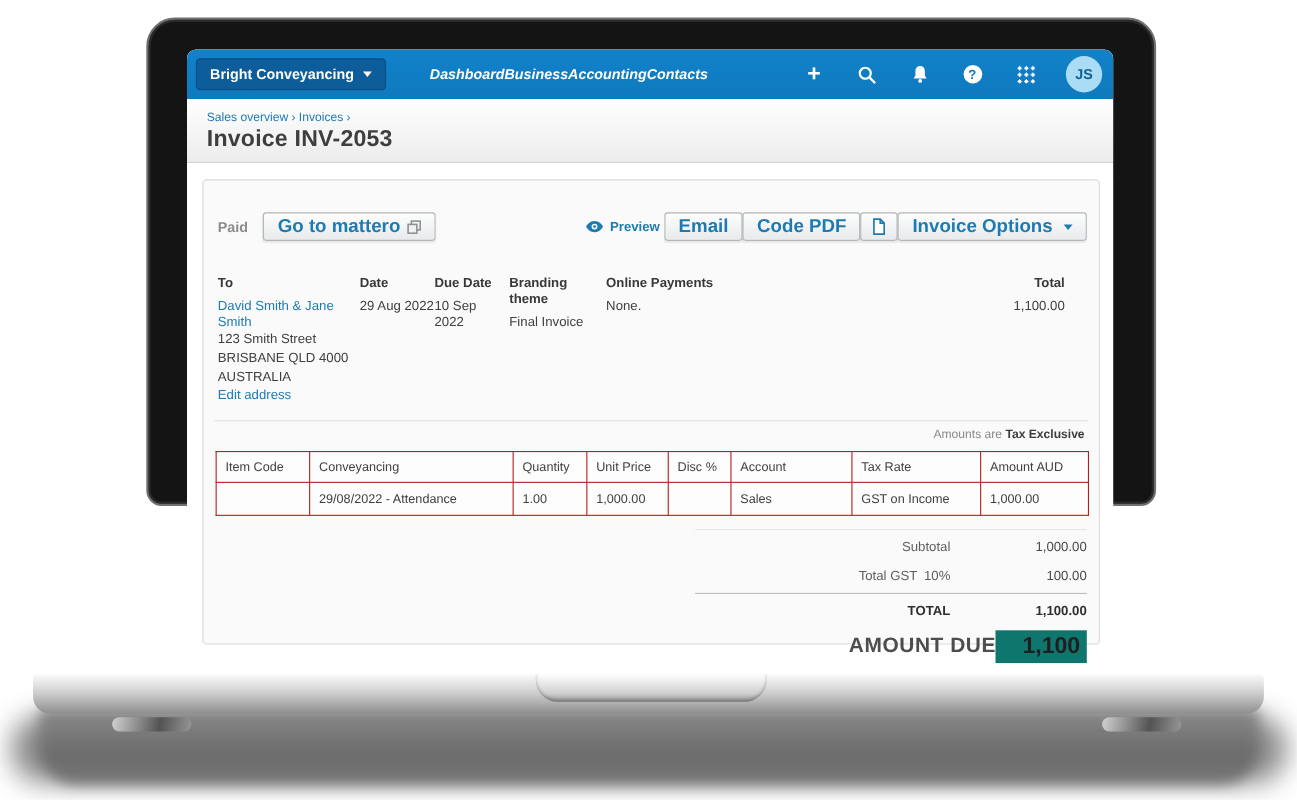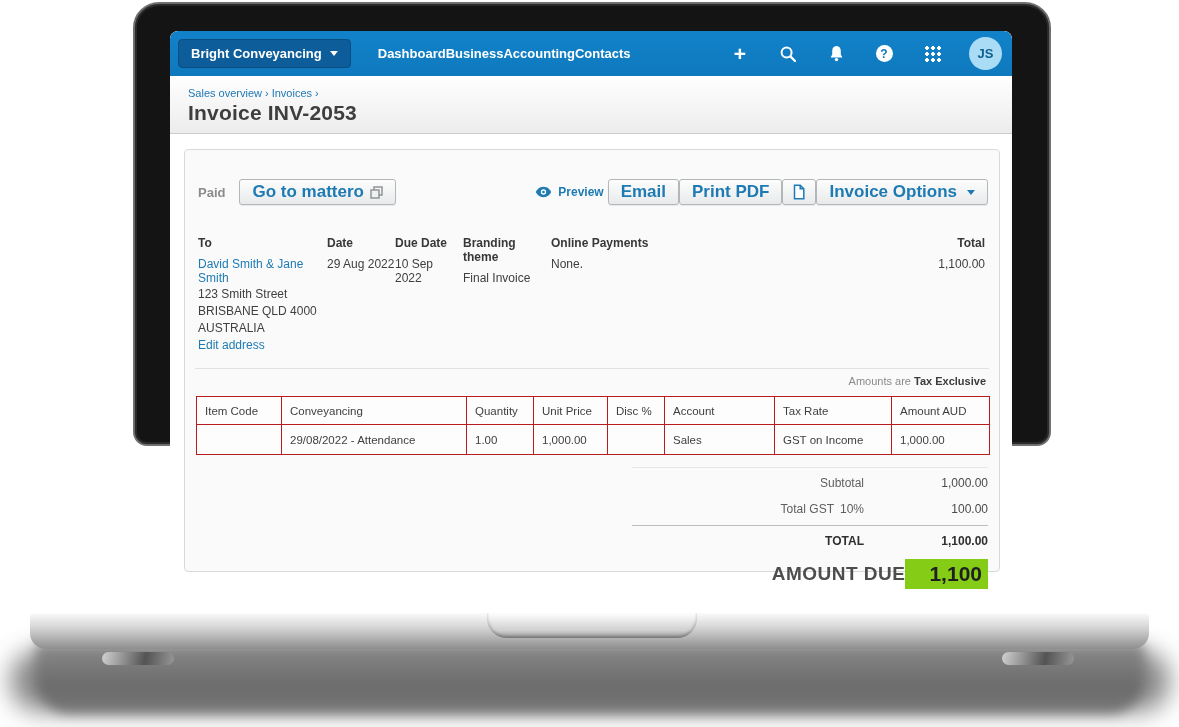"Bright Conveyancing" .bezel { top: 2px -> 16px }
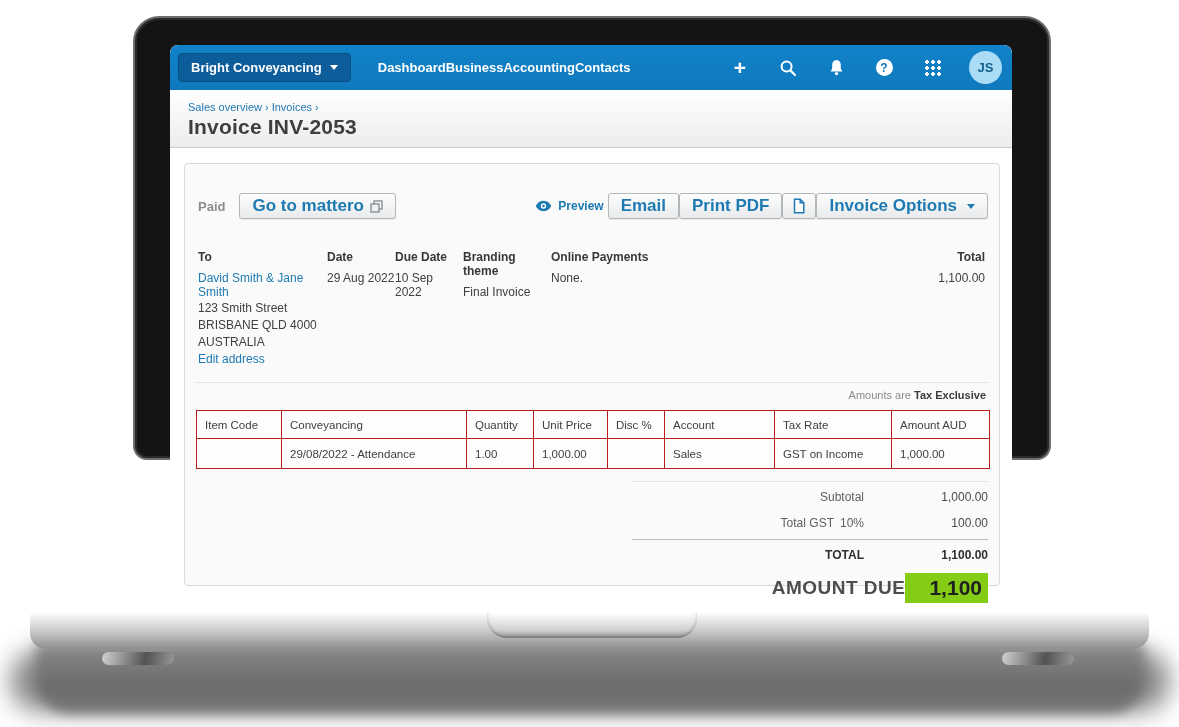"Dashboard" .nav-links { font-style: none -> italic; margin-left: 27px -> 40px }
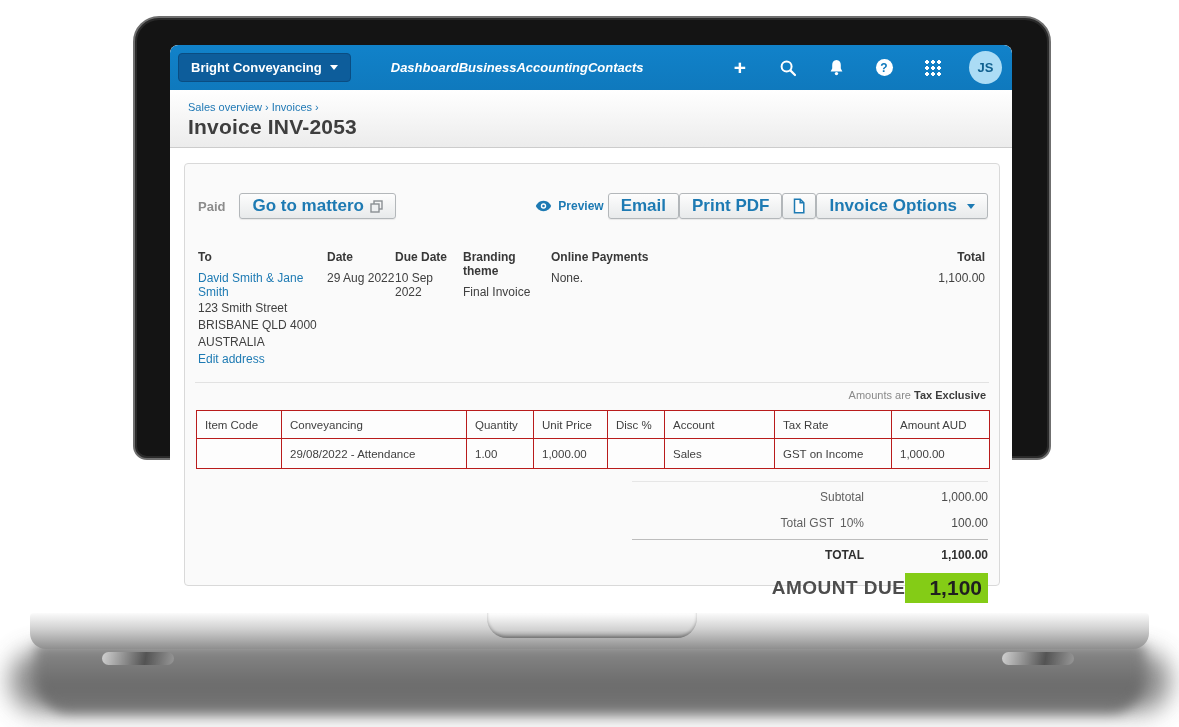"Print PDF" button.btn { text: Print -> Code }
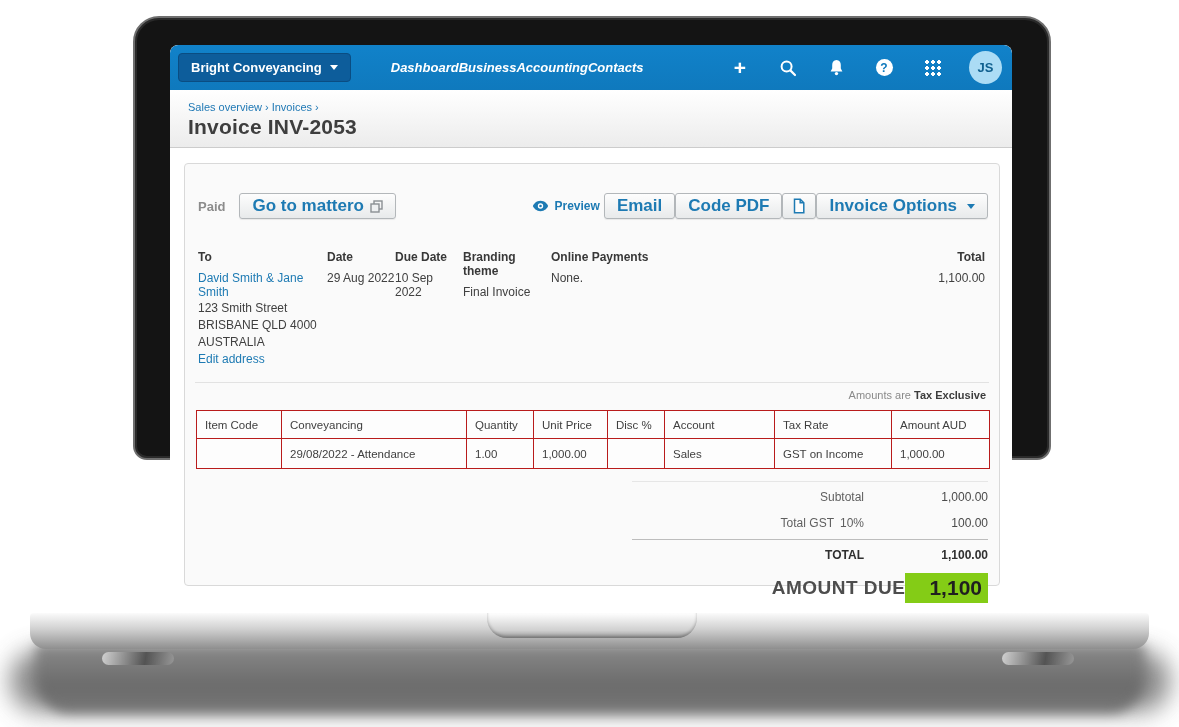"To" .meta { margin: 26px 3px 0 2px -> 26px 20px 0 2px }
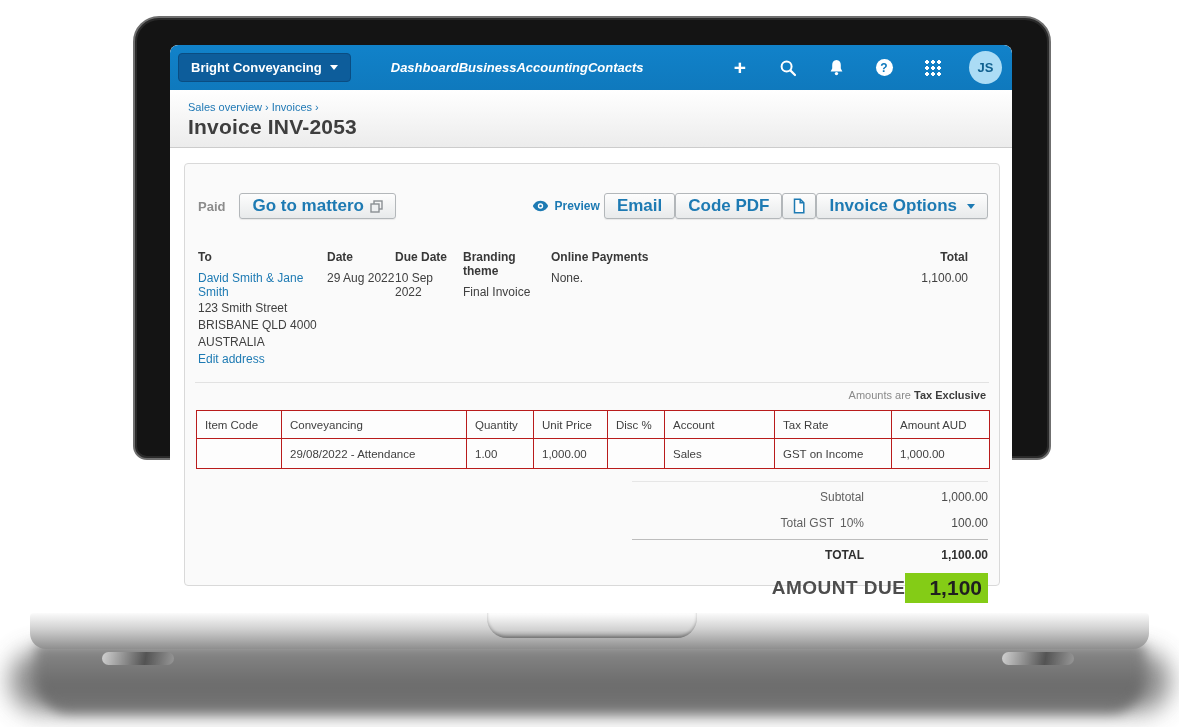"1,100" .due-box { background: #84cc16 -> #0f766e }
